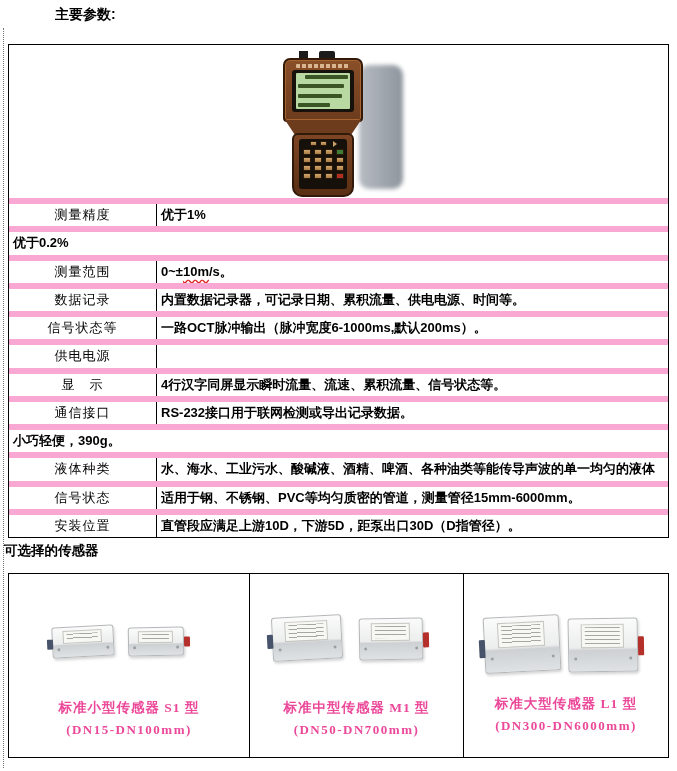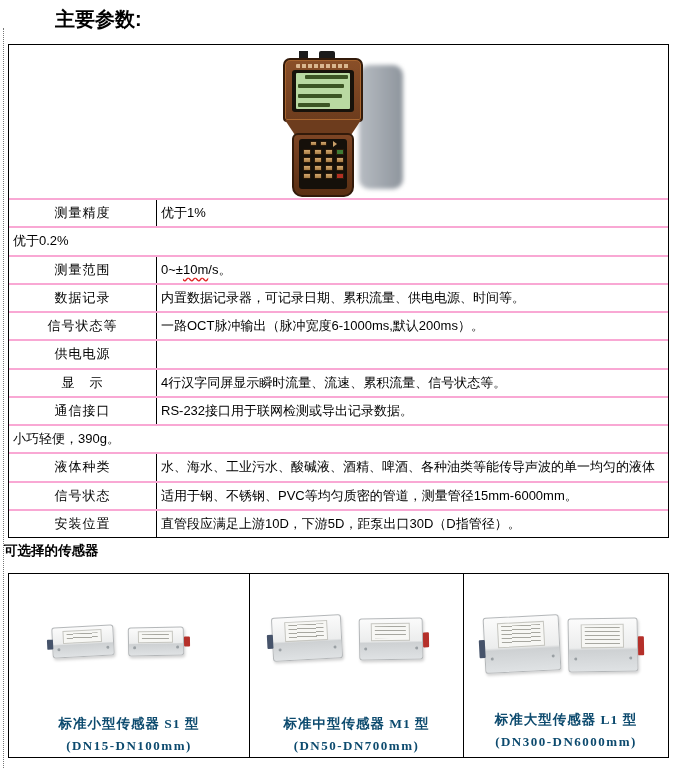"主要参数:" .doc-title { font-size: 20px -> 14px }
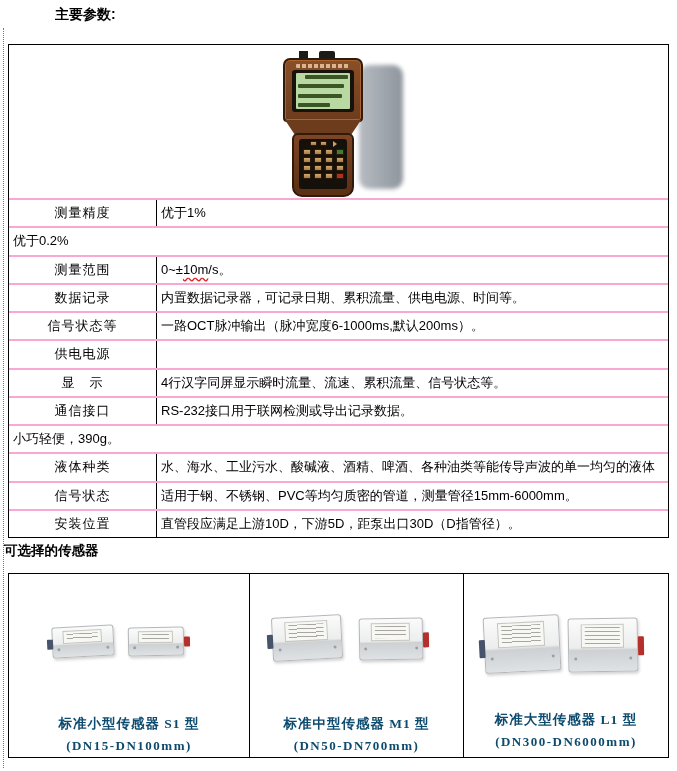"测量精度" .spec-row { border-top: 2px solid #f9a8d4 -> 6px solid #f9a8d4 }
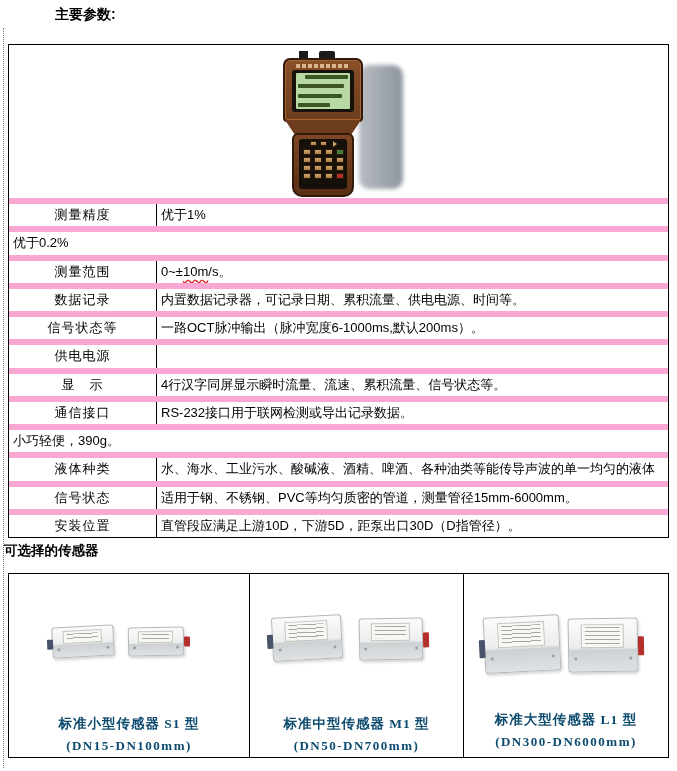"优于1%" .spec-value { font-weight: none -> bold }
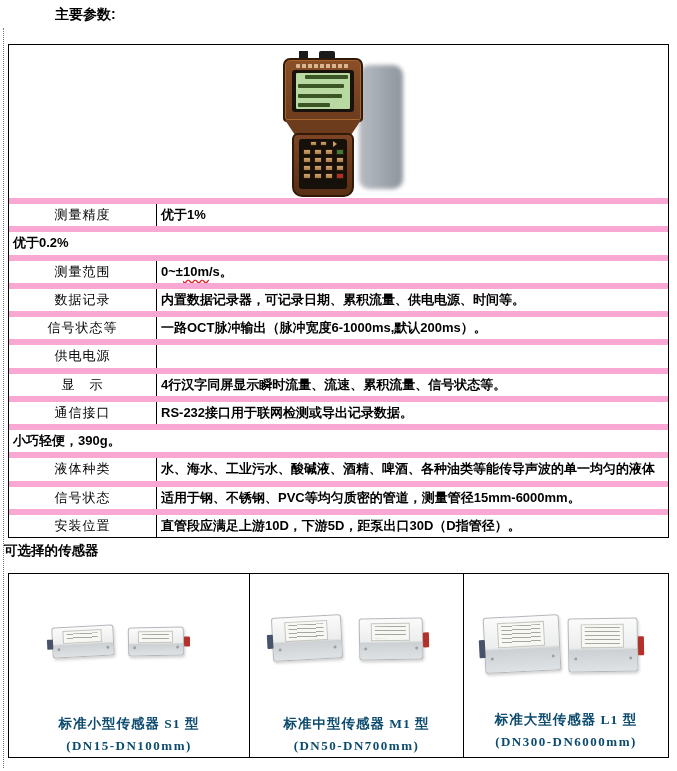"标准小型传感器 S1 型" .scap { color: #0c4a6e -> #ec4899; margin-top: 16px -> none }
